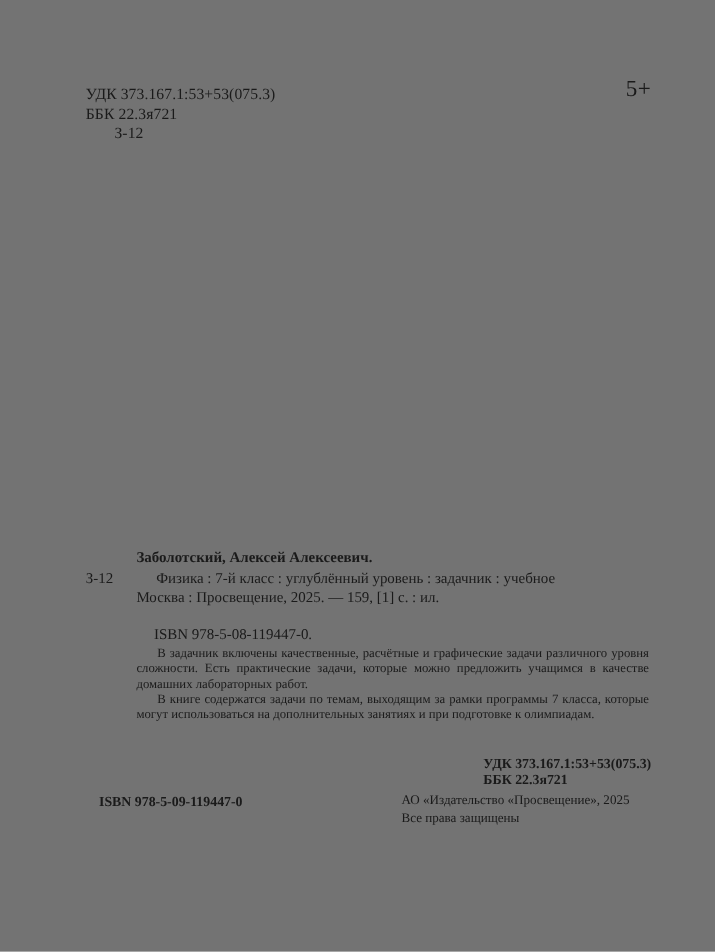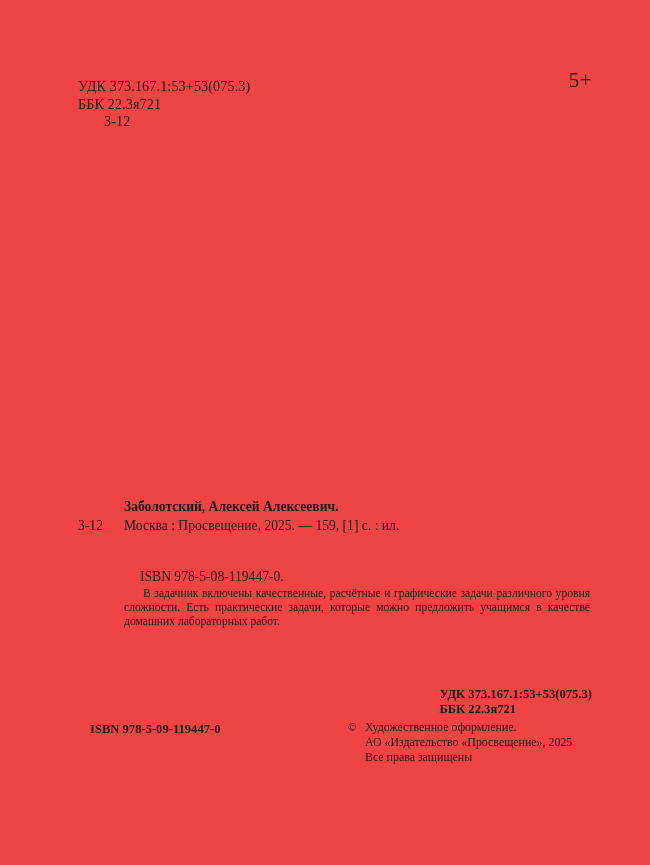"УДК 373.167.1:53+53(075.3)" .page { background: #ef4444 -> #737373 }
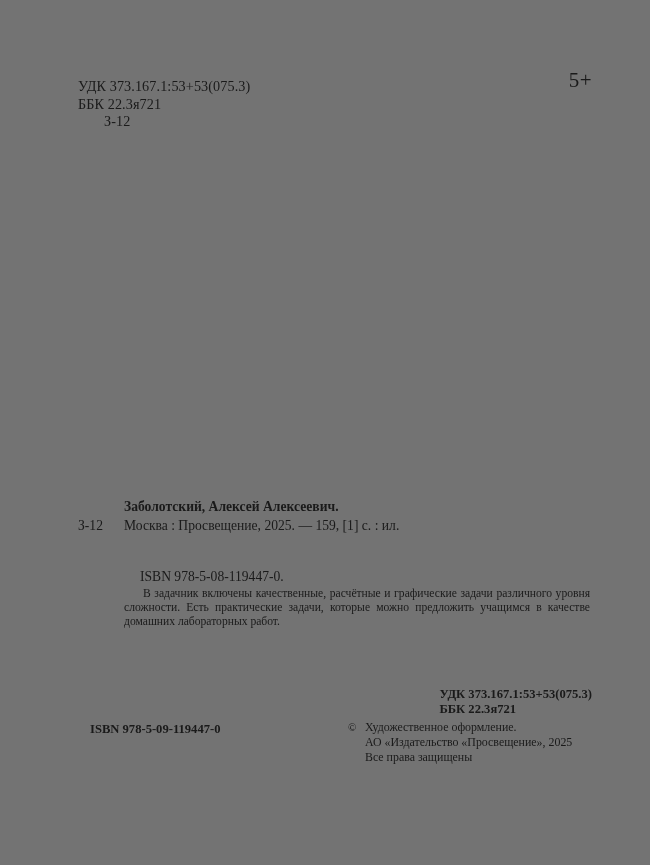"Физика : 7-й класс :" span.l1 { html: none -> <span>Физика : 7-й класс : углублённый уровень : задачник : учебное</span> }
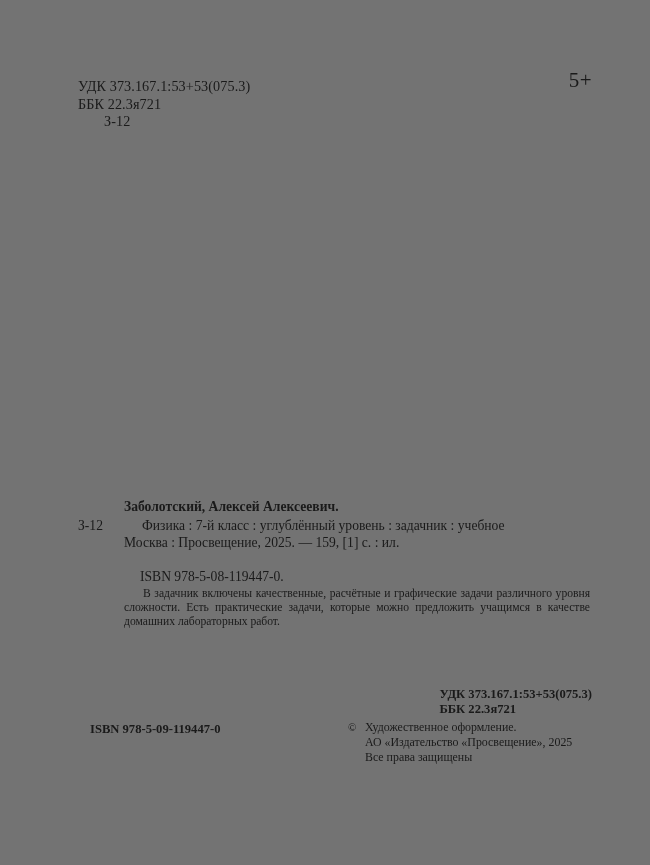"В книге содержатся задачи по" p { html: none -> <p>В книге содержатся задачи по темам, выходящим за рамки программы 7 класса, которые могут использоваться на дополнительных занятиях и при подготовке к олимпиадам.</p> }
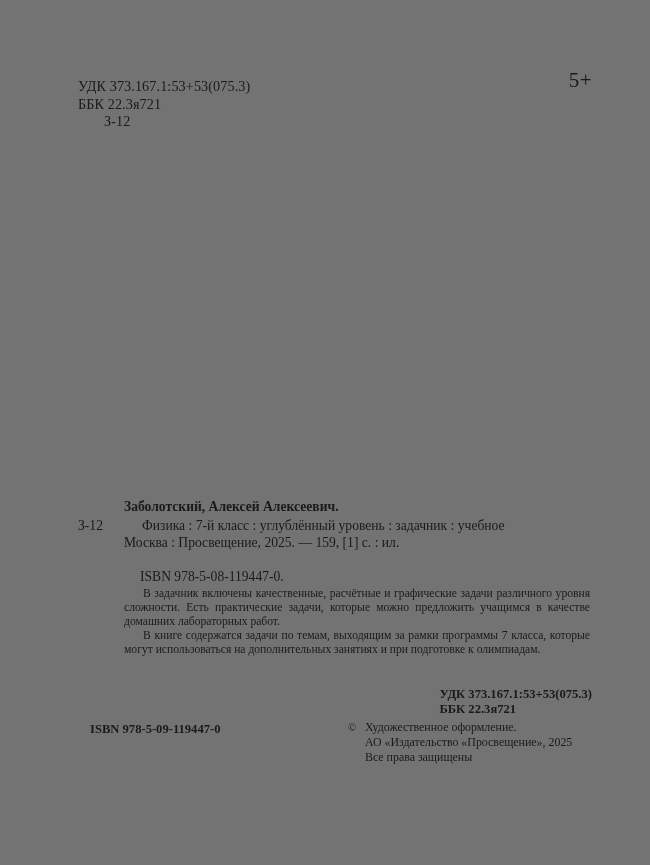"© Художественное оформление." span.cr-row { html: <span> <span>©</span><span>Художественное оформление.</span> </span> -> none }
